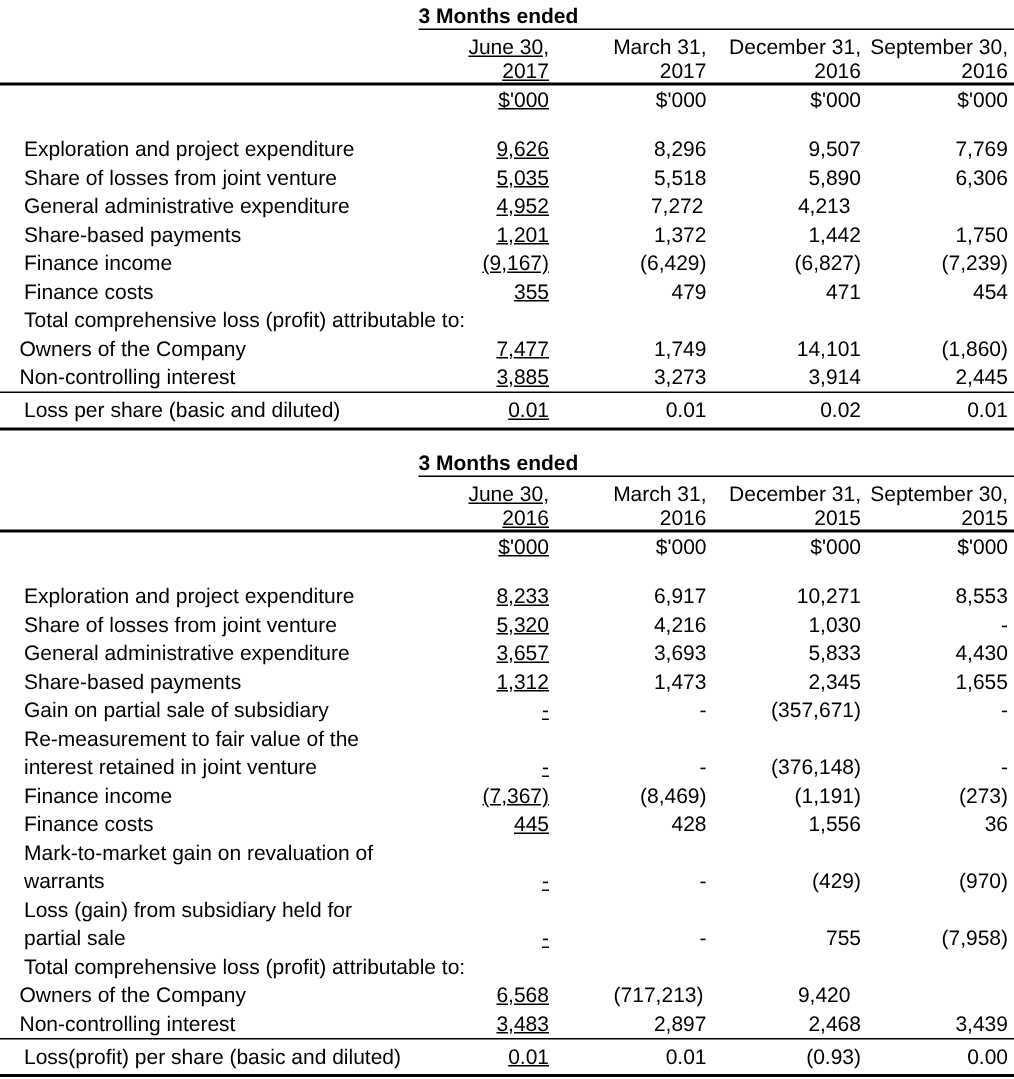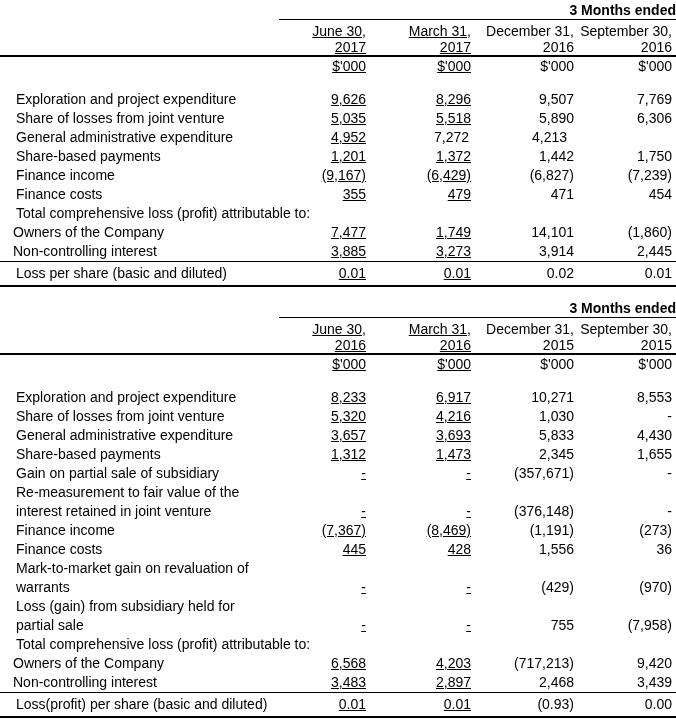"3 Months ended" .c-span { text-align: right -> left }
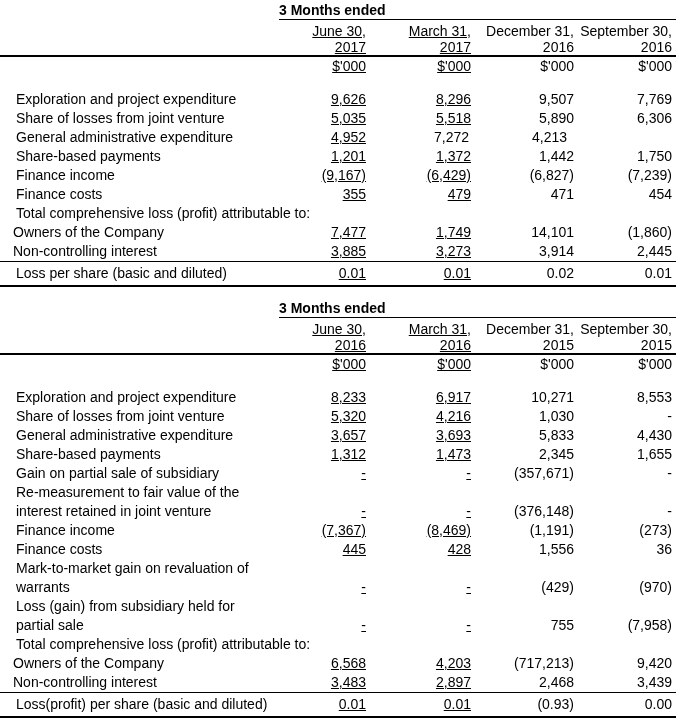"March 31," .c2 { text-decoration: underline -> none }
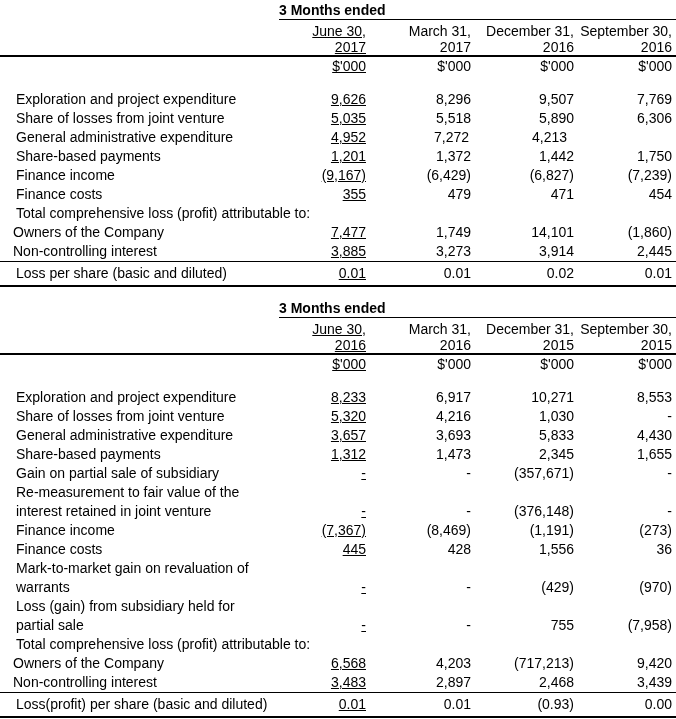"4,203" div.td { html: <div>4,203</div> -> none }
